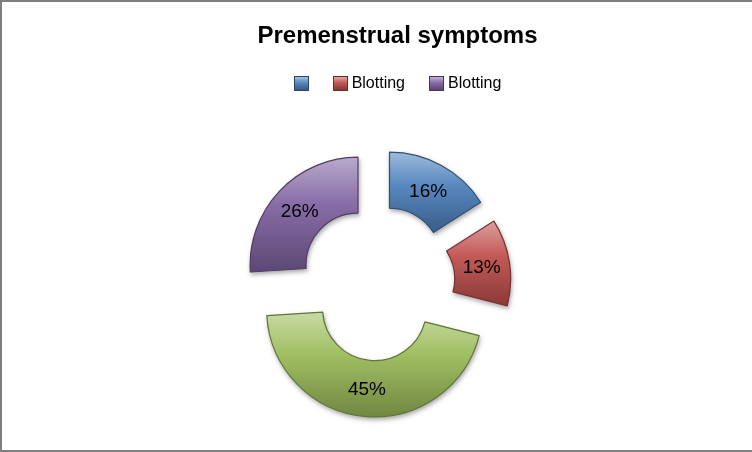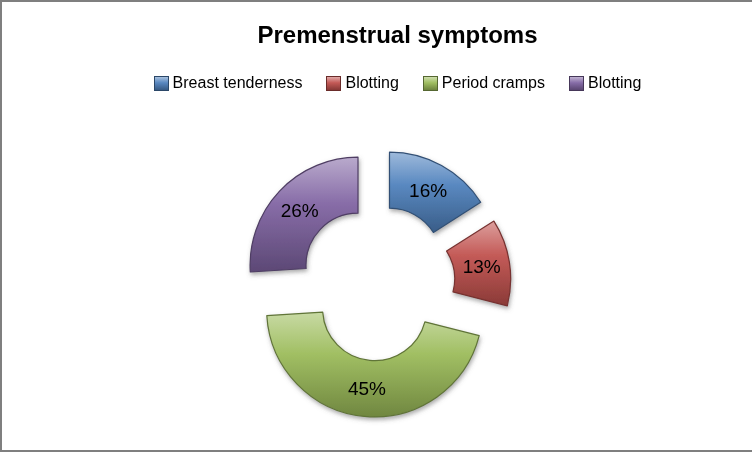"Breast tenderness" span { html: <span>Breast tenderness</span> -> none }
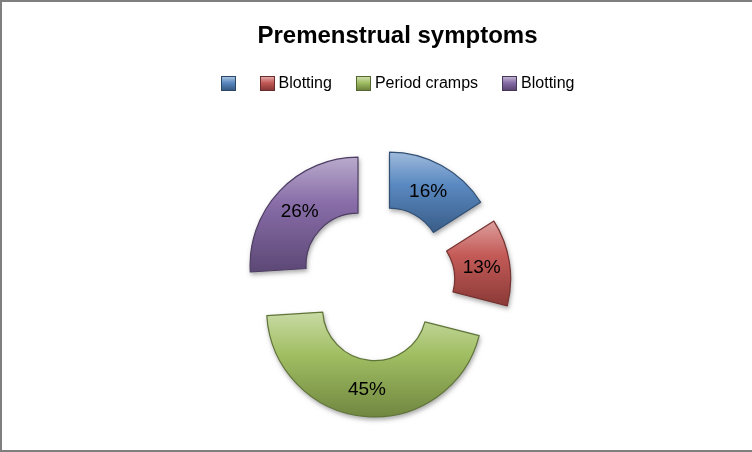"Period cramps" div.legend-item { html: <div> <span></span> <span>Period cramps</span> </div> -> none }
